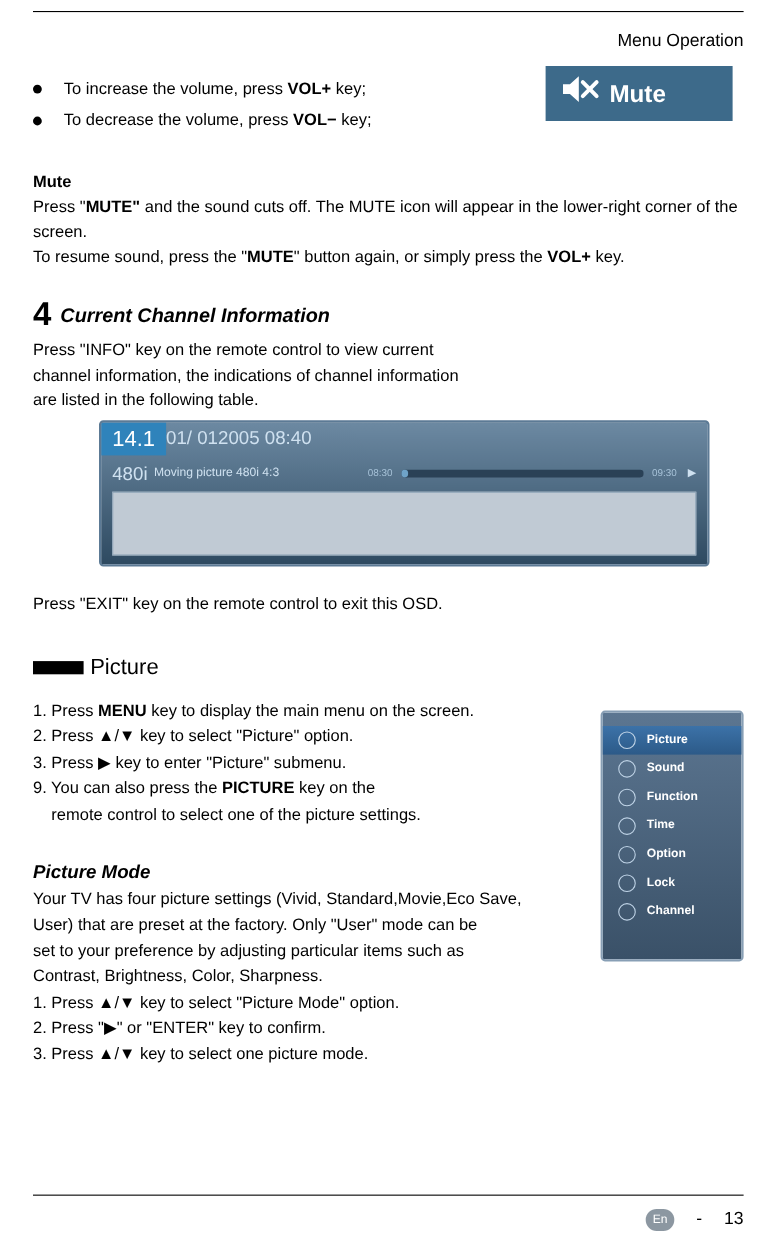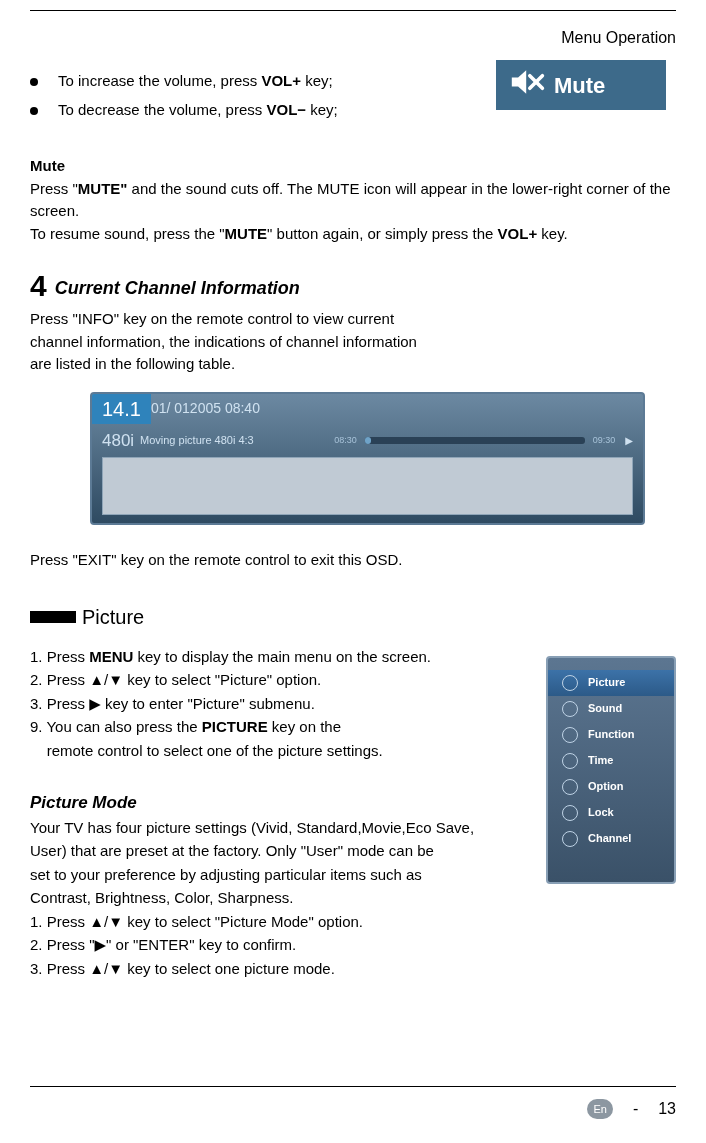"14.1" .osd-panel { margin: 16px auto 0 60px -> 6px auto 0 60px }
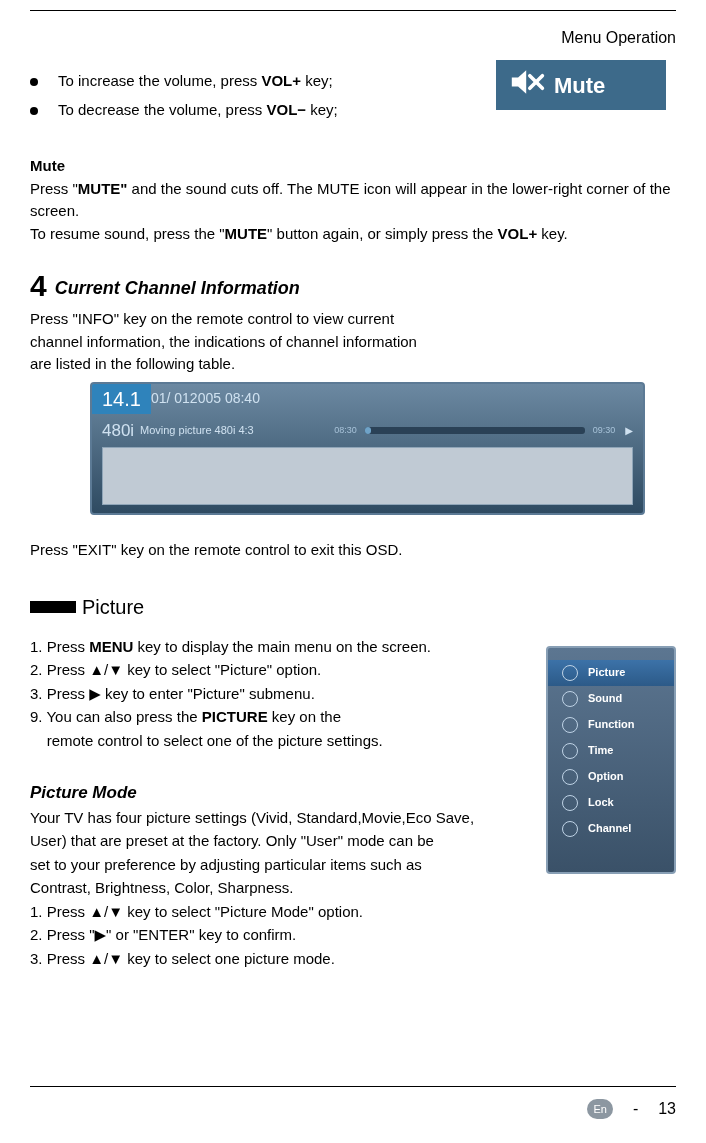"01/ 012005 08:40" .osd-date { font-size: 14px -> 17px }
